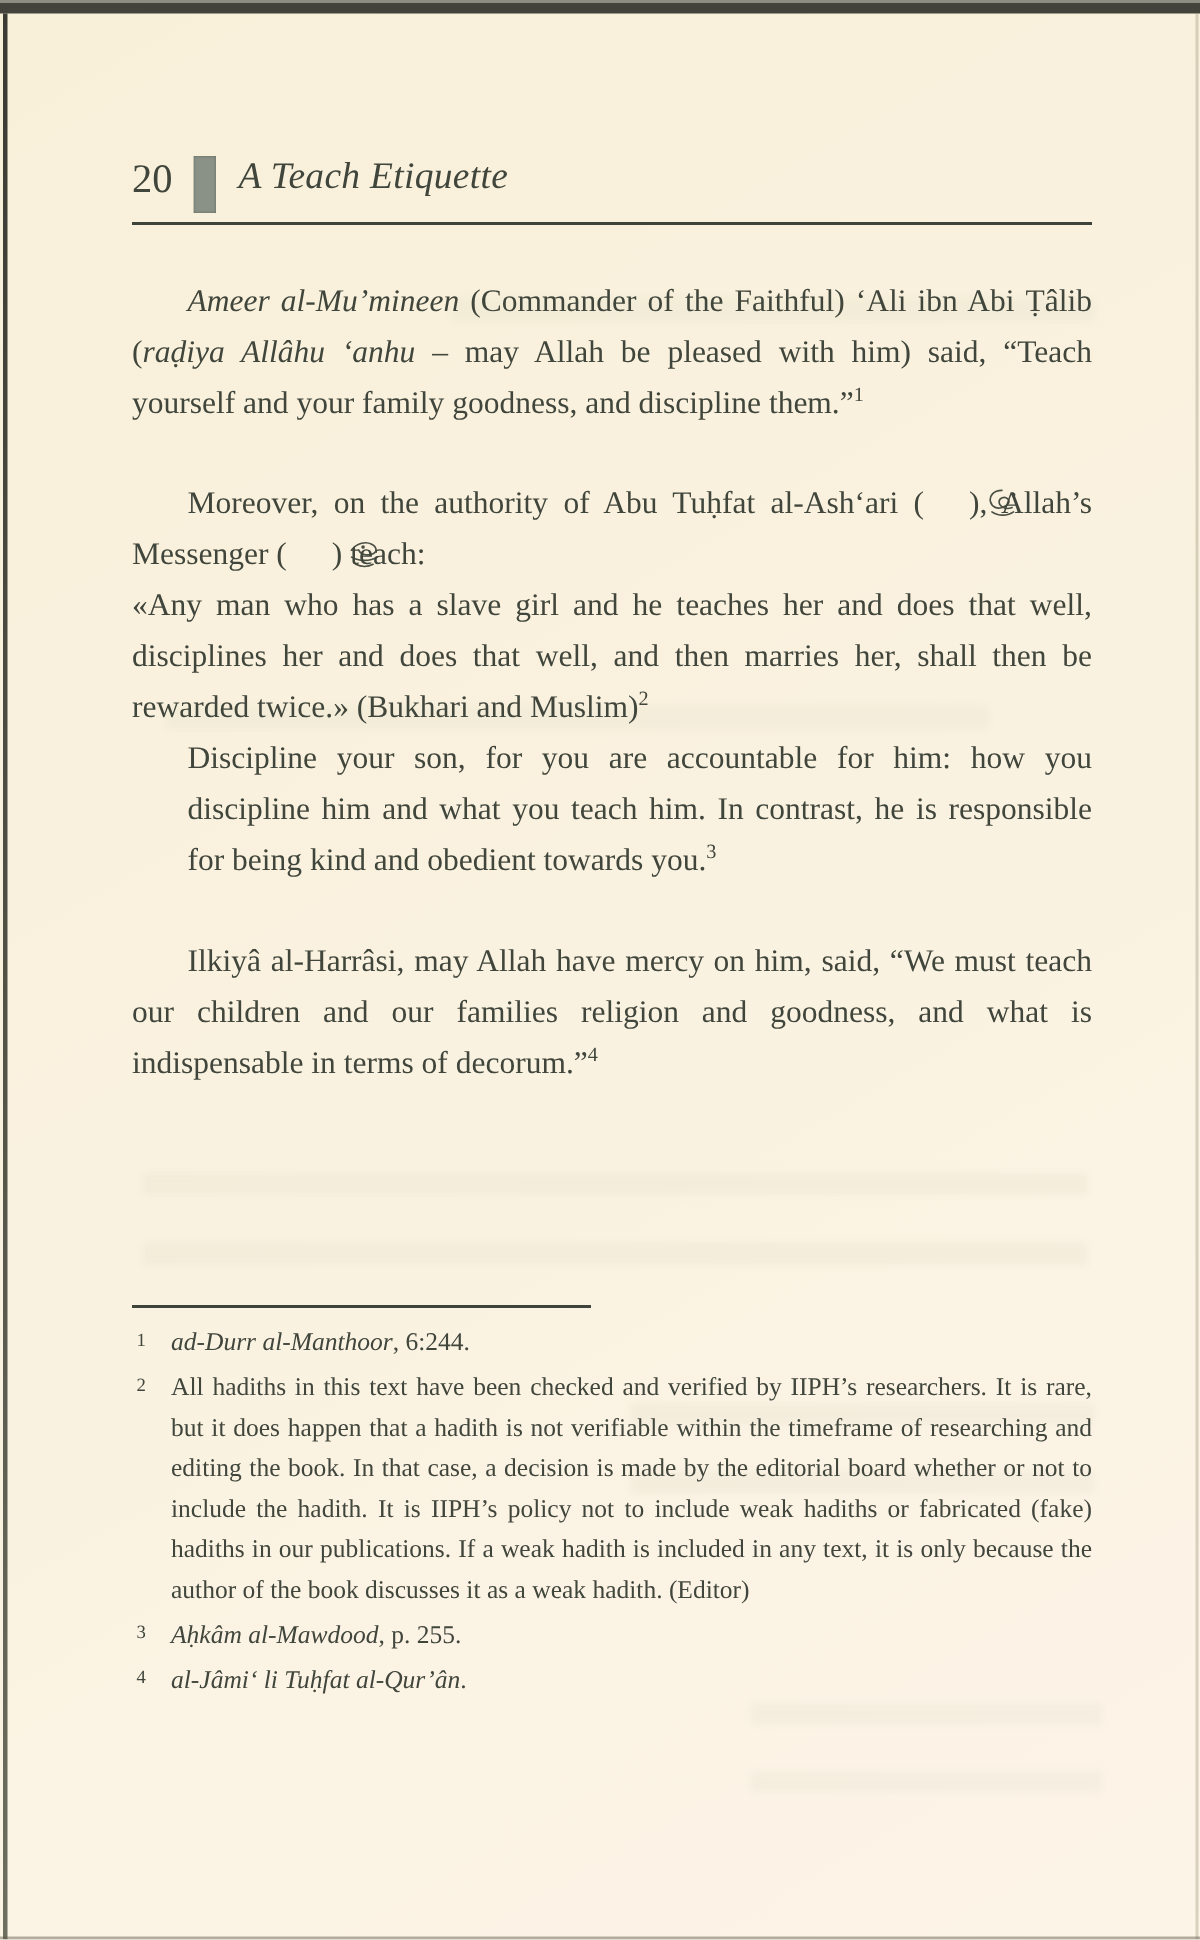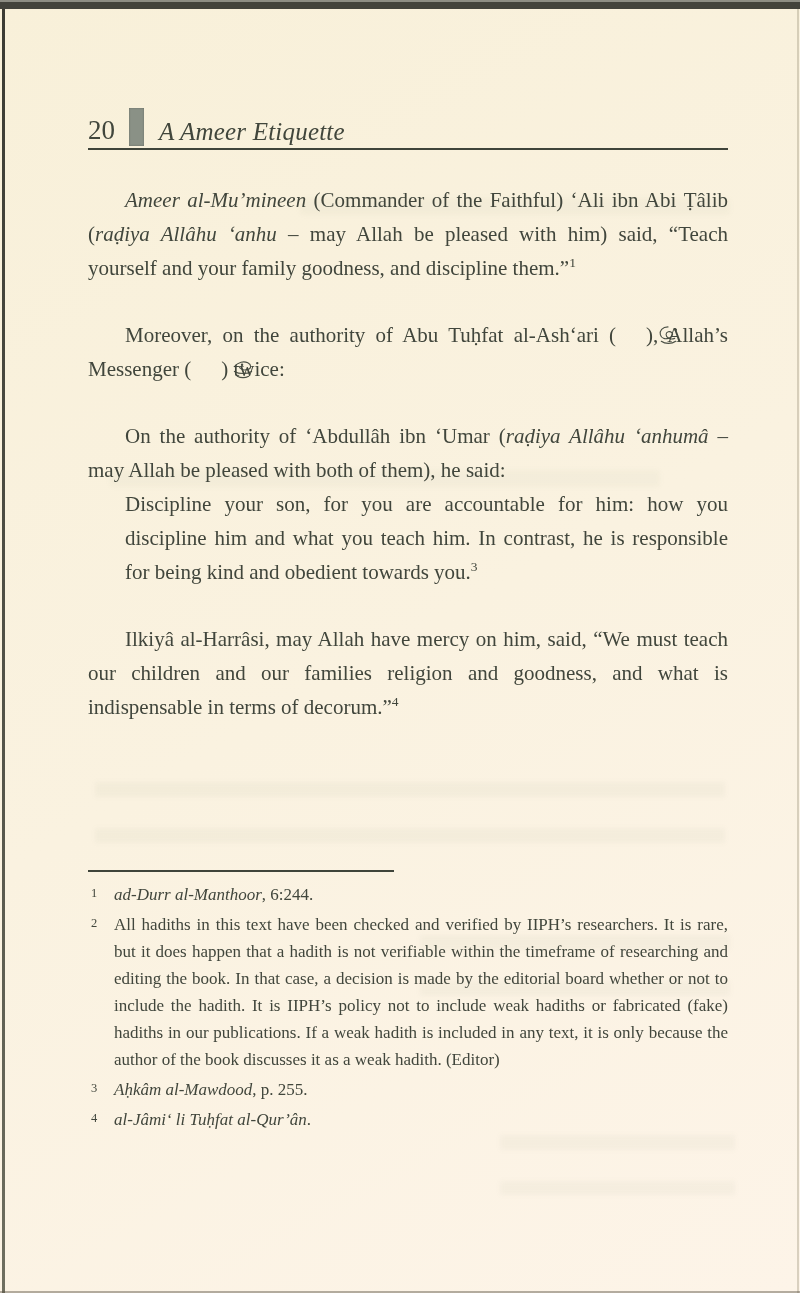"20" .page-header { align-items: flex-end -> flex-start }
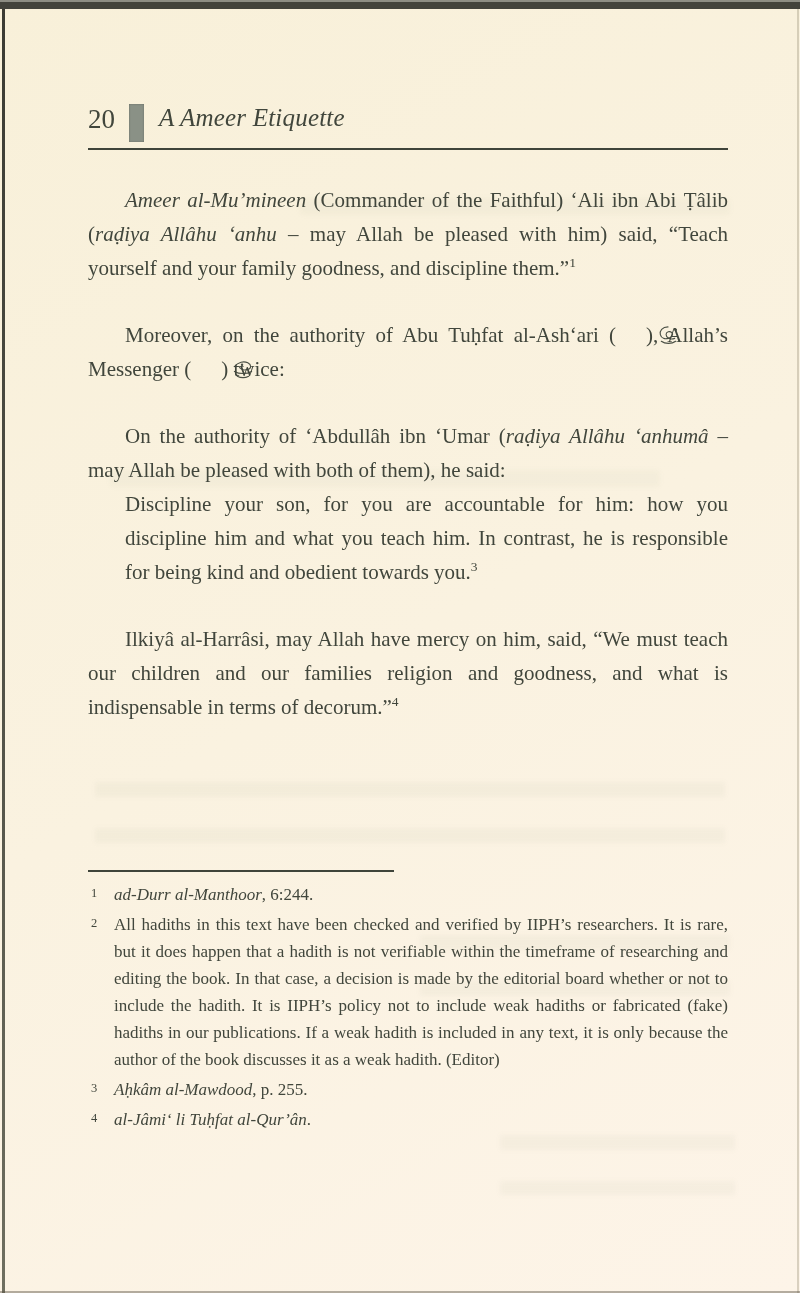"A Ameer Etiquette" span.book-title { text: Ameer -> Teach }
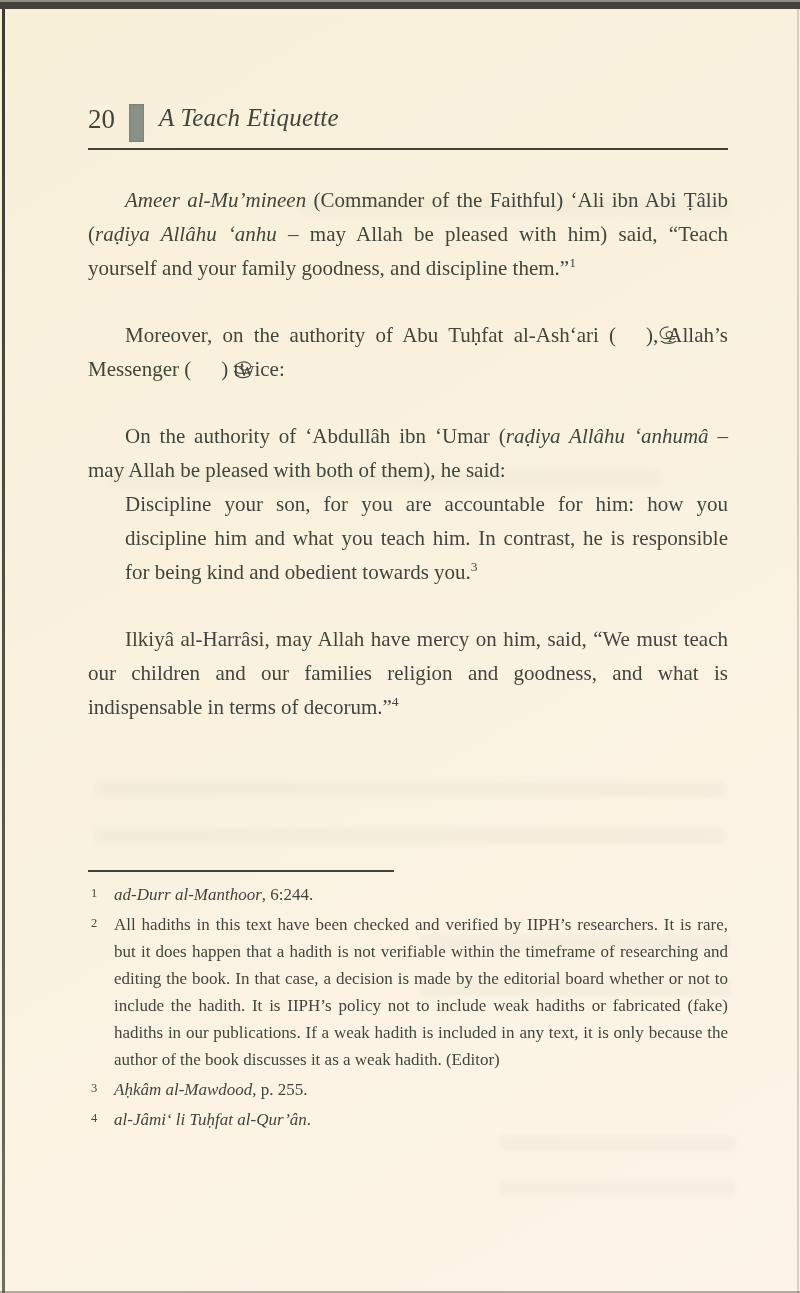") twice:" span { text: twice -> teach }
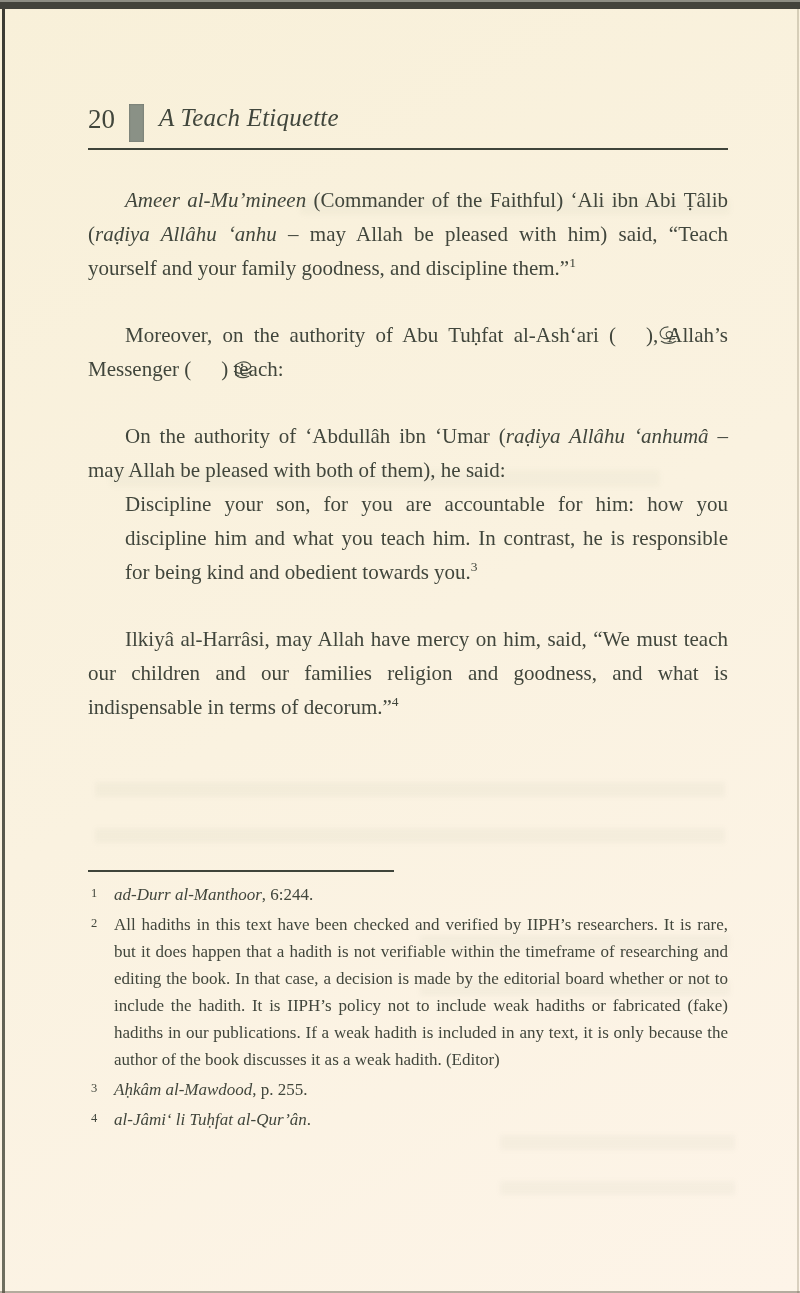"«Any man who has a" p.para { html: none -> <p><span>«Any man who has a slave girl and he teaches her and does that well, disciplines her and does that well, and then marries her, shall then be rewarded twice.» (Bukhari and Muslim)</span><span>2</span></p> }
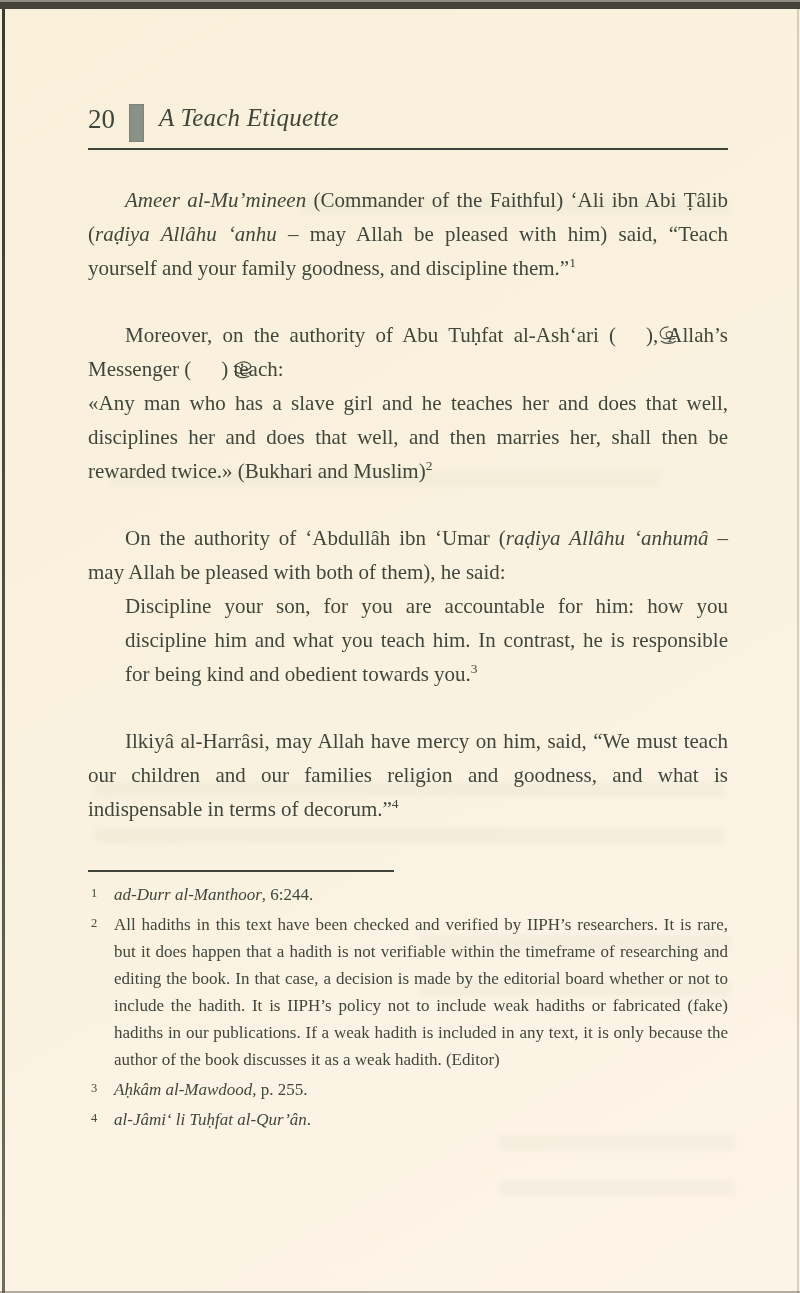"On the authority of ‘Abdullâh" p.para { html: <p><span>On the authority of ‘Abdullâh ibn ‘Umar (</span><i>raḍiya Allâhu ‘anhumâ</i><span> – may Allah be pleased with both of them), he said:</span></p> -> none }
